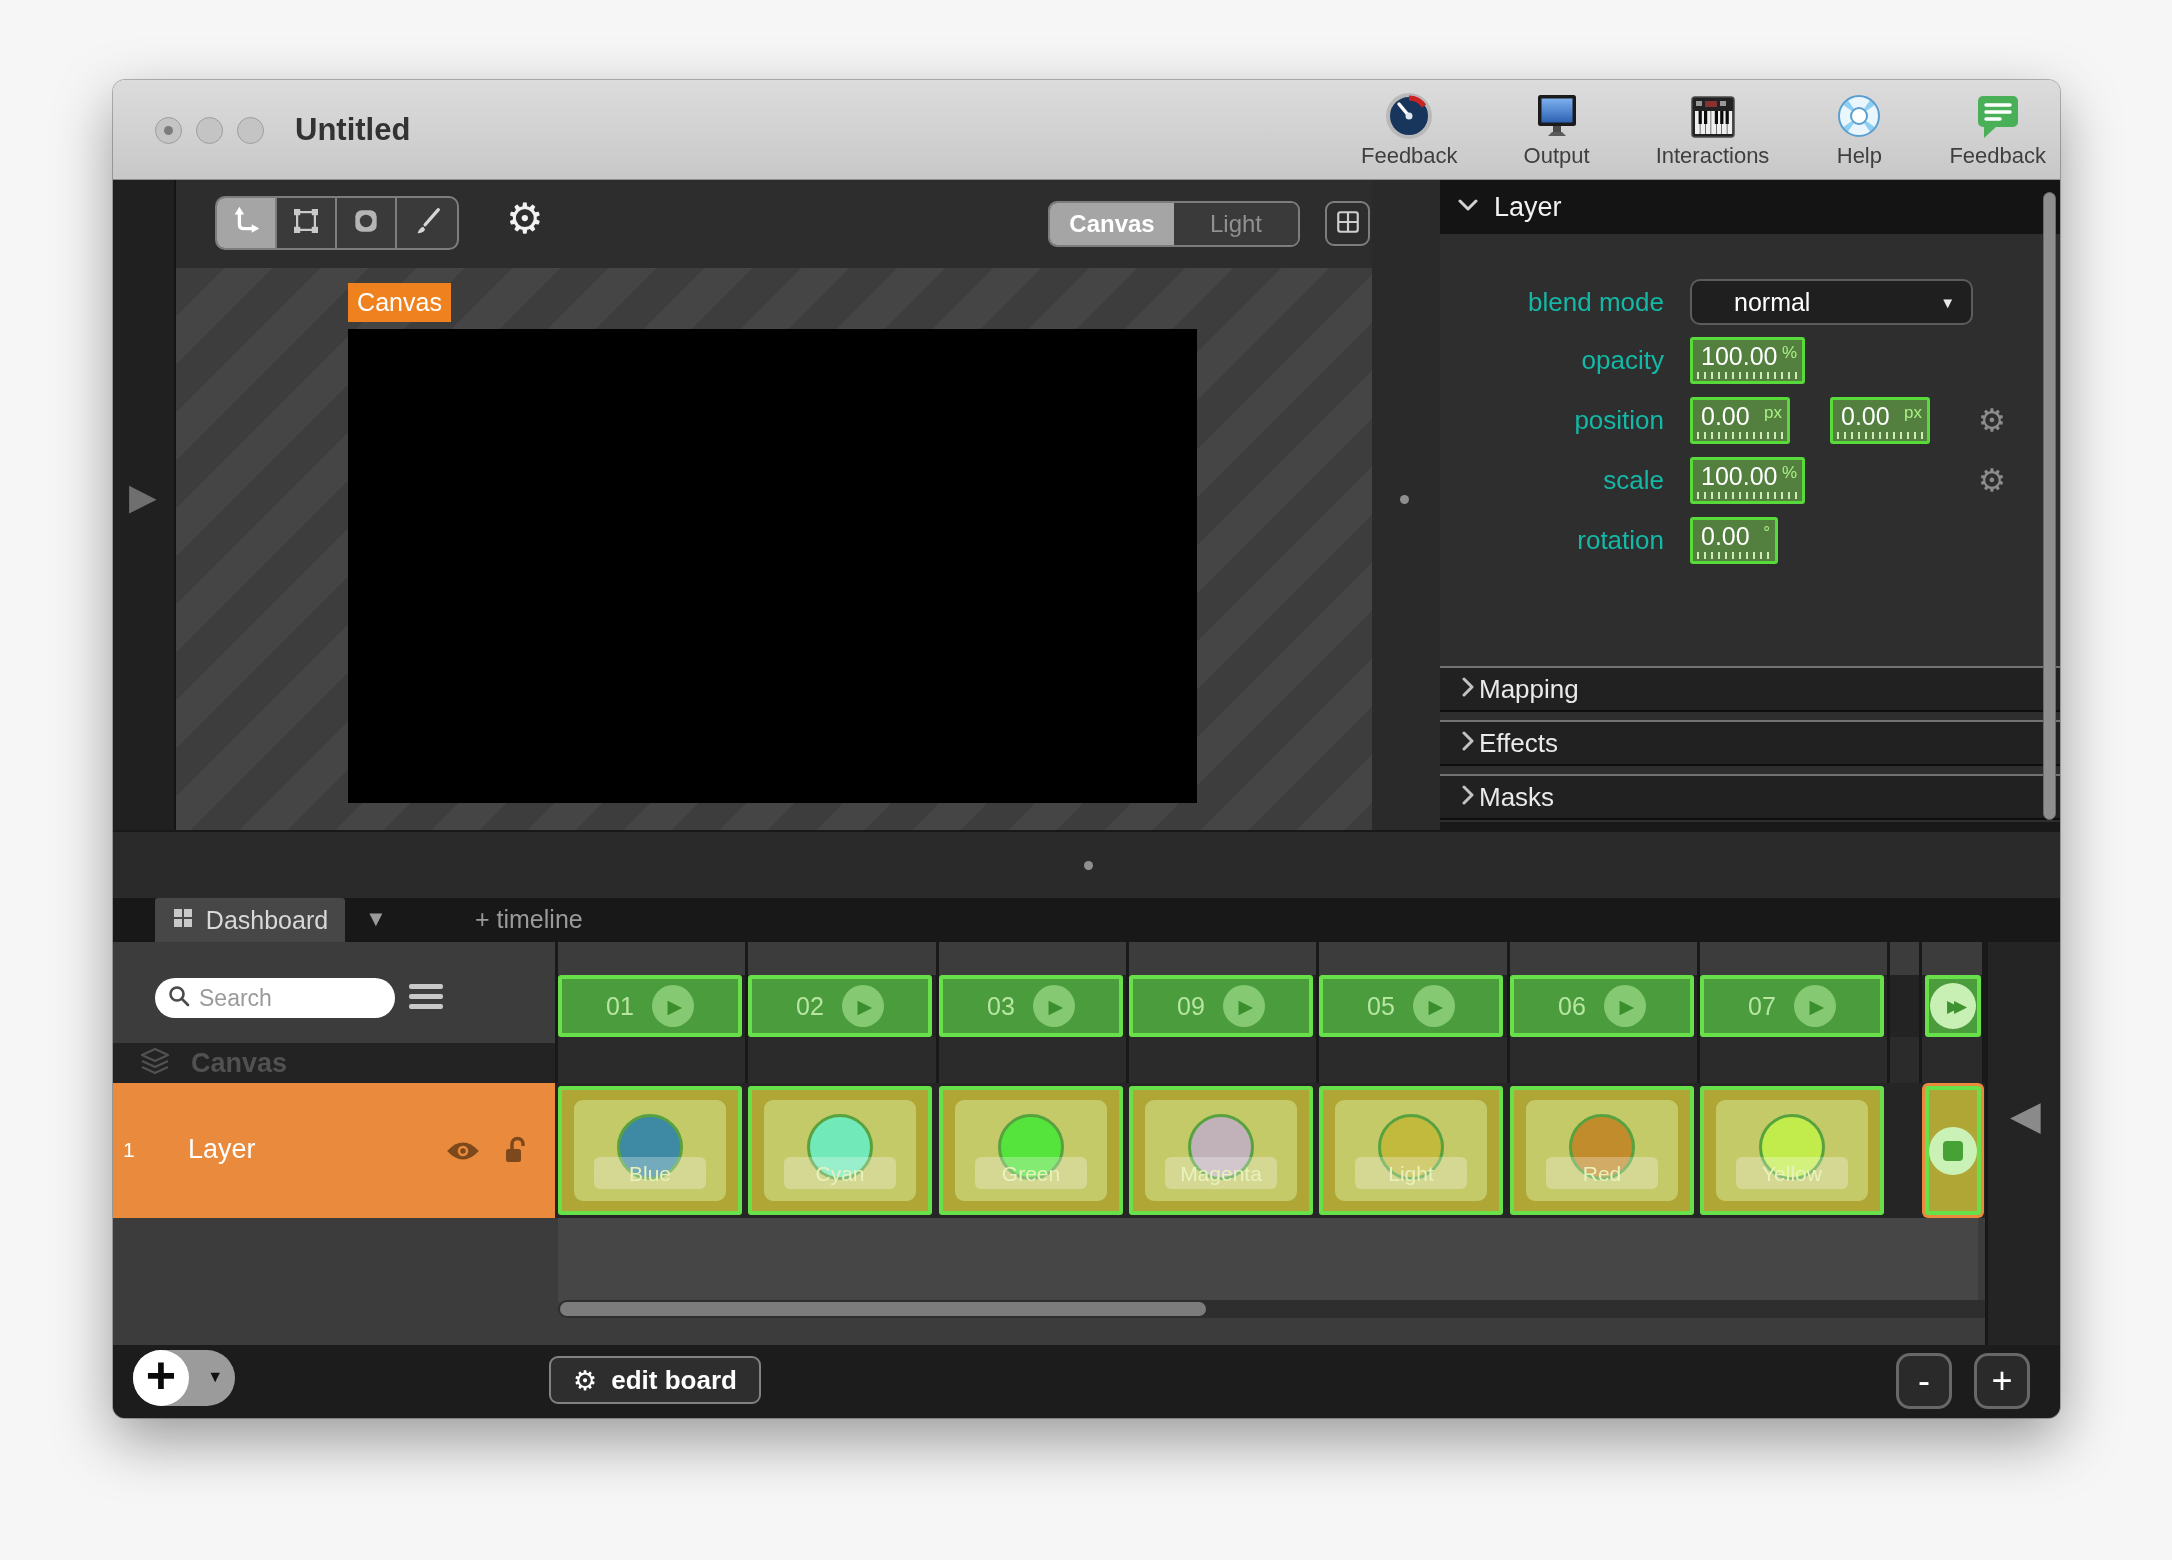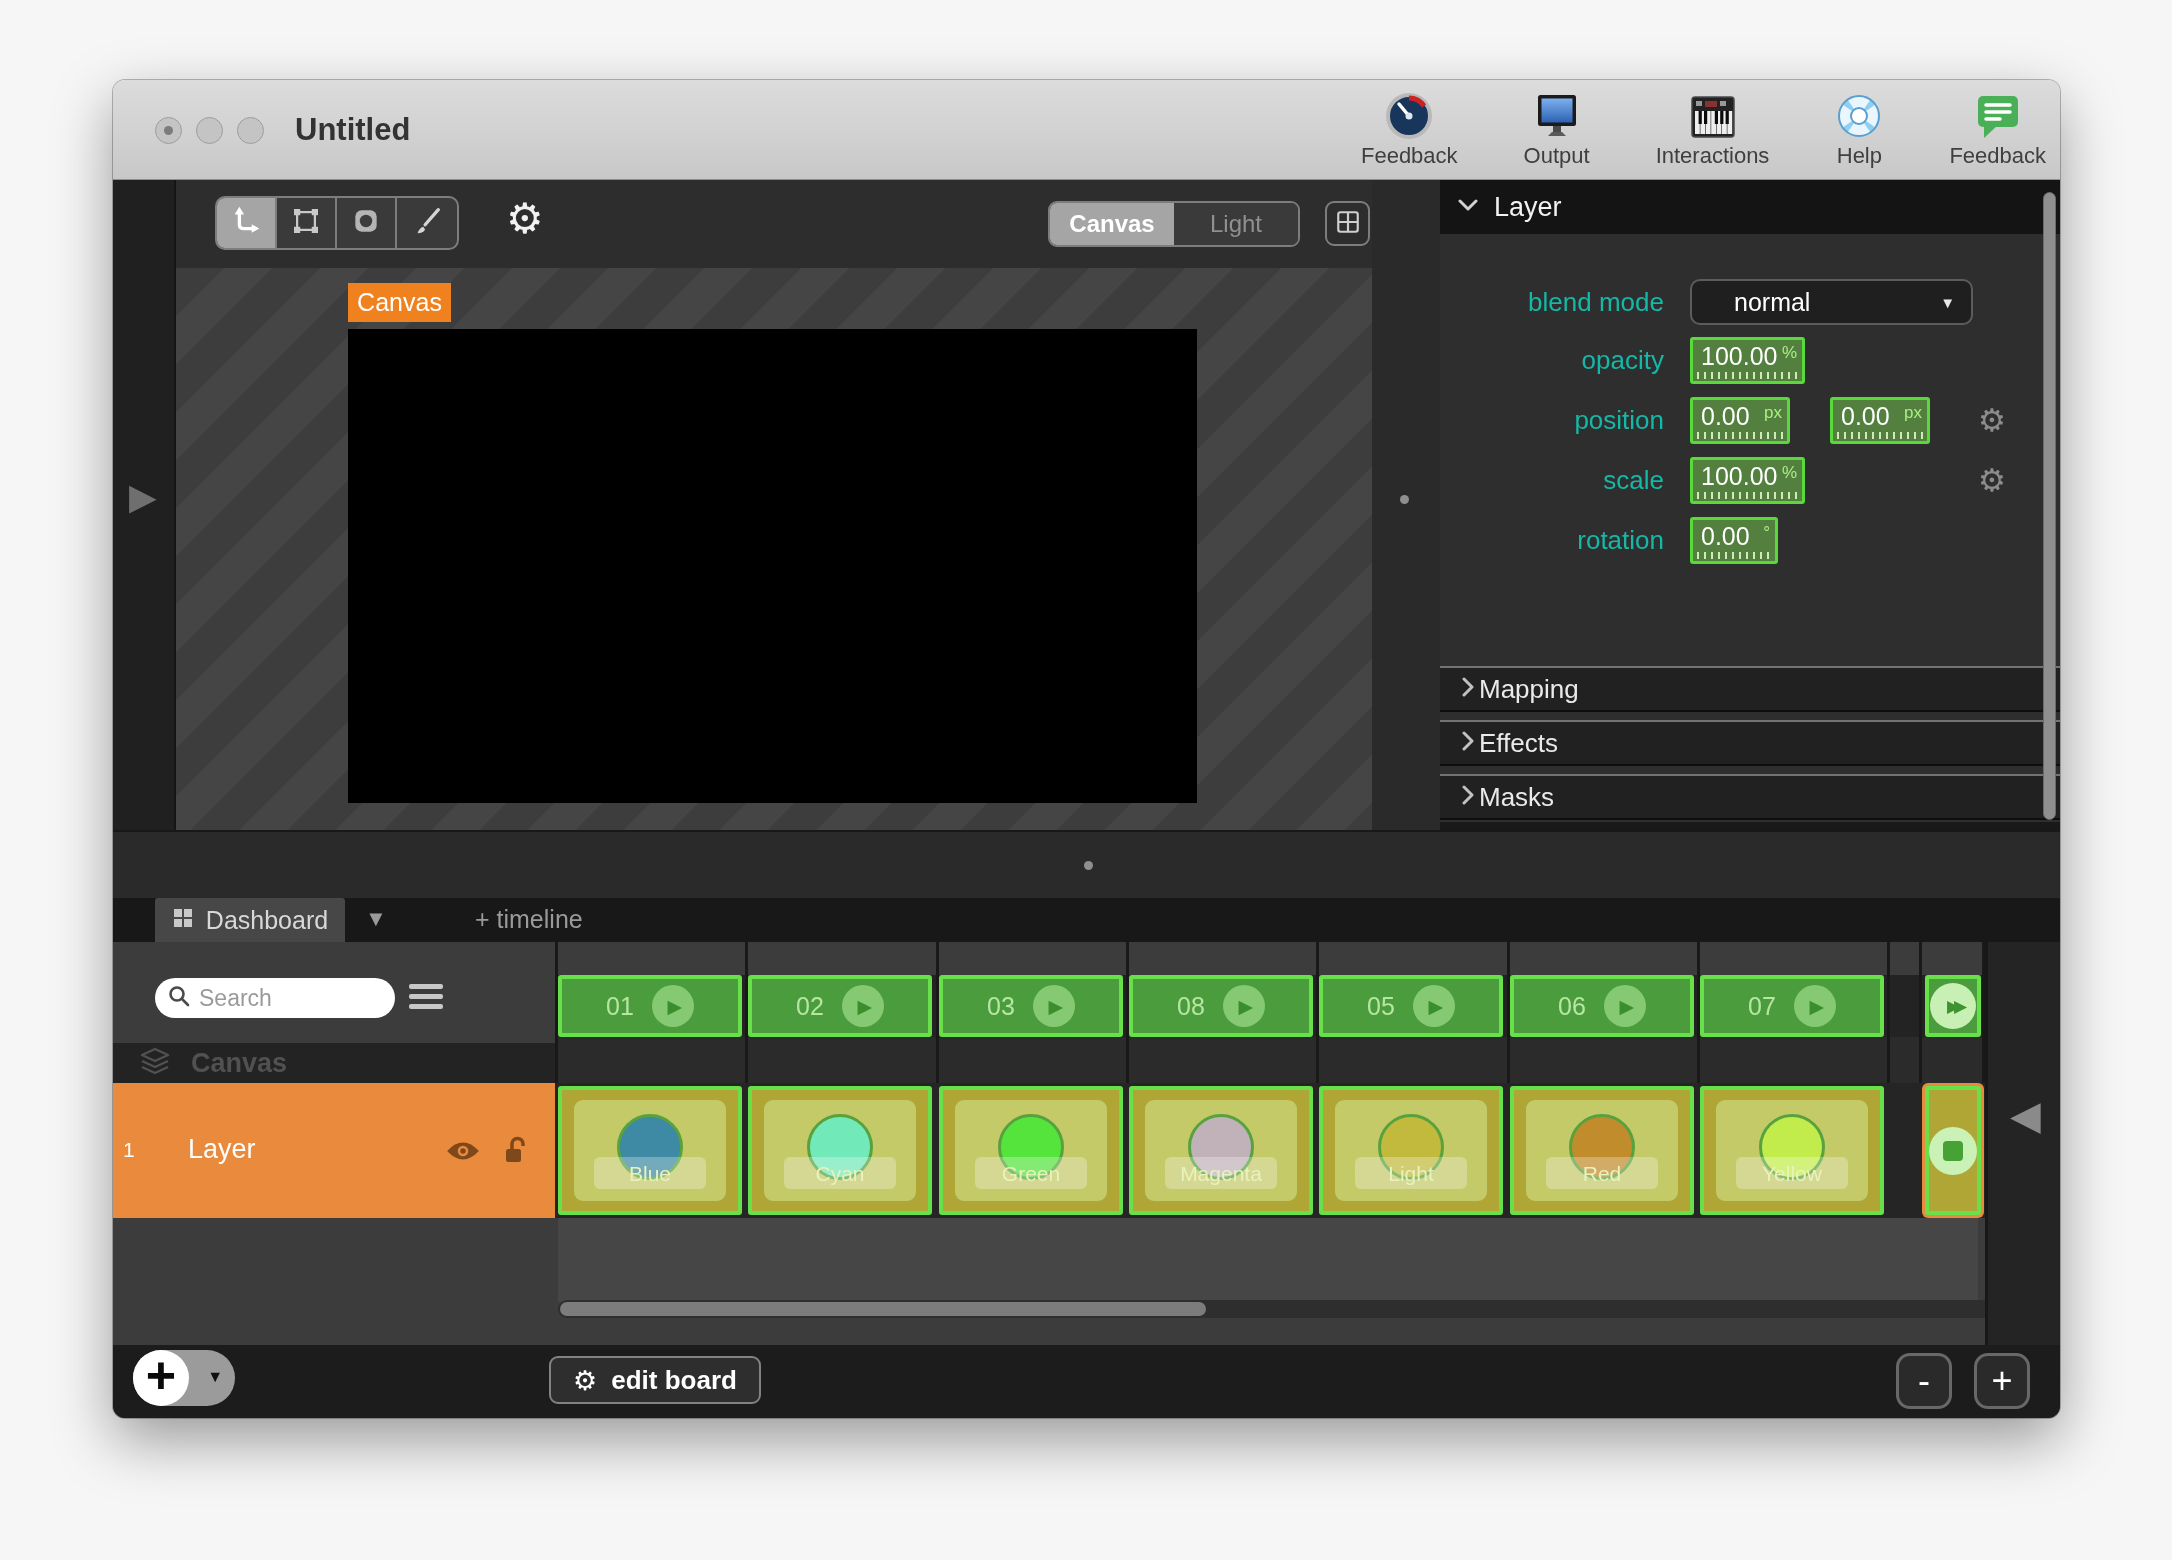"08" span.col-num { text: 08 -> 09 }
